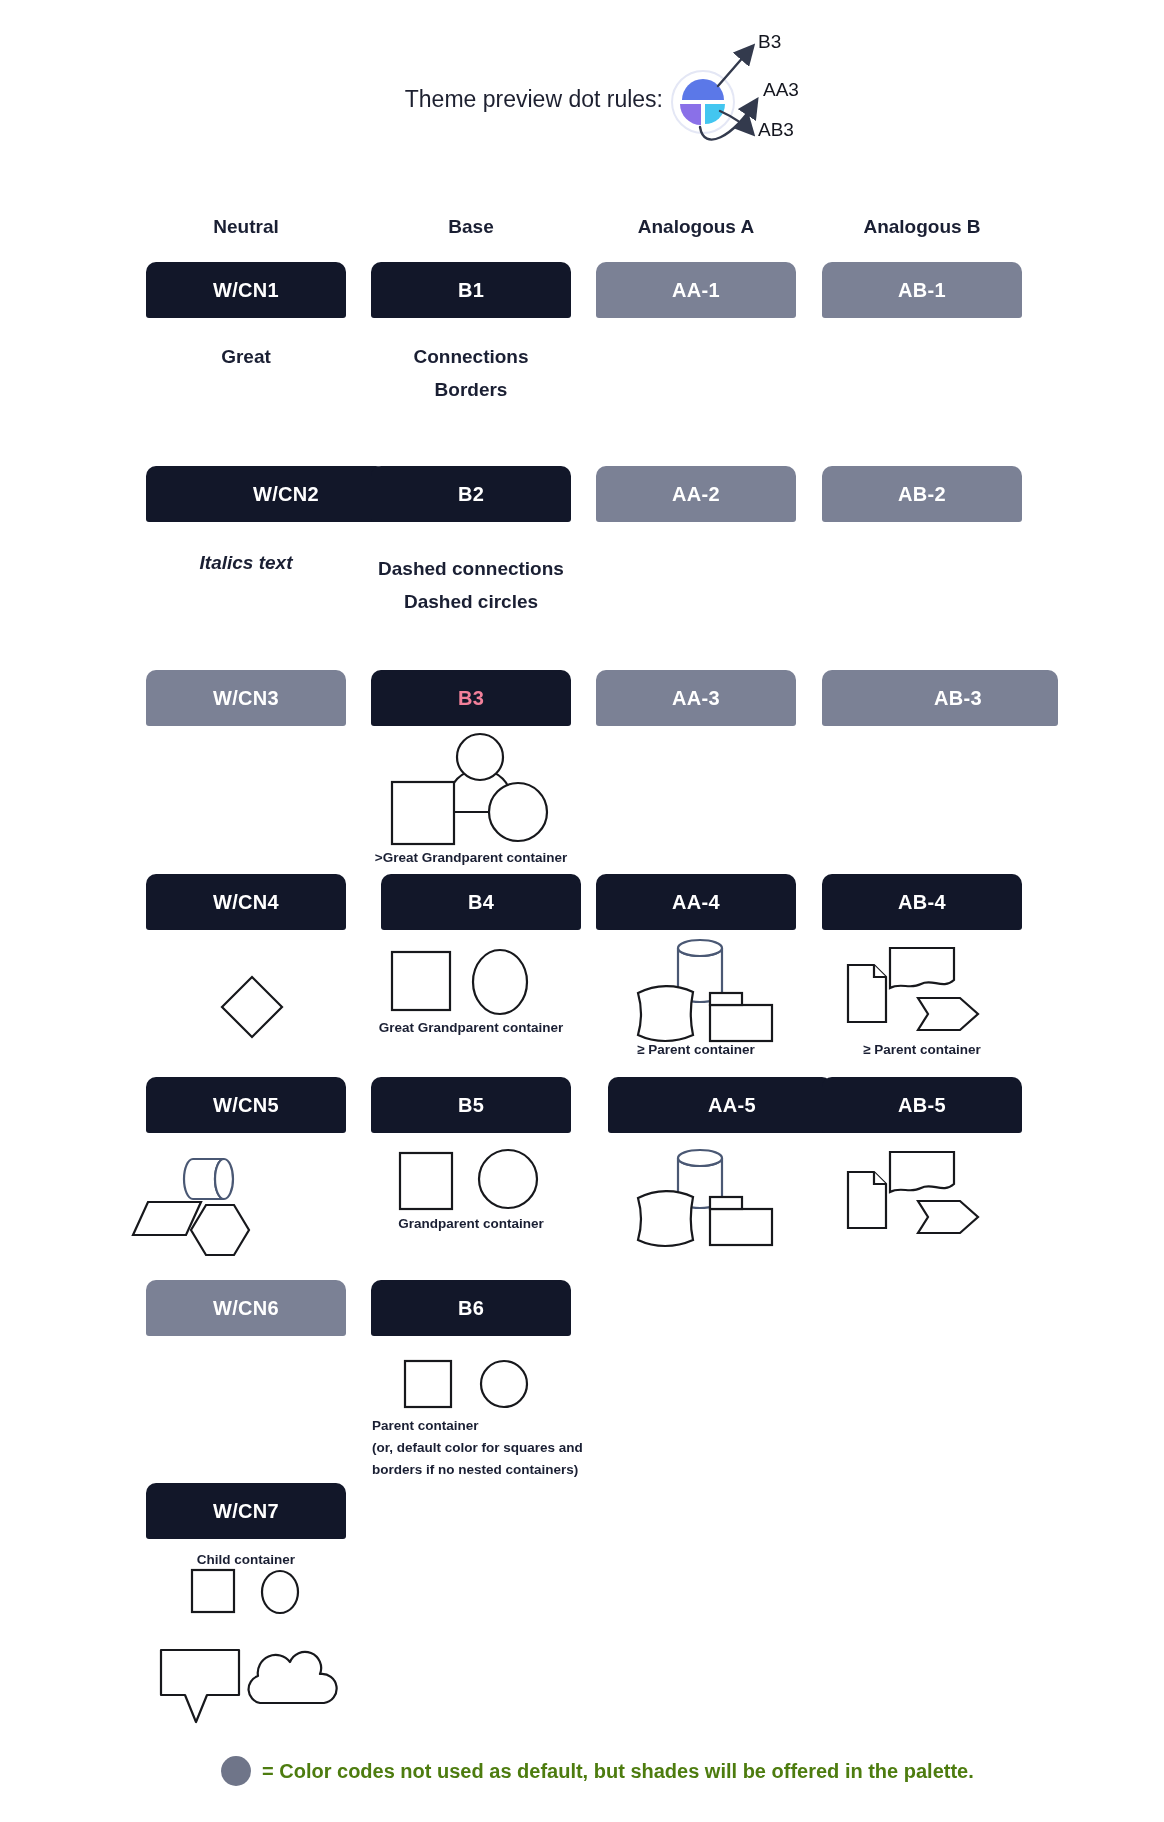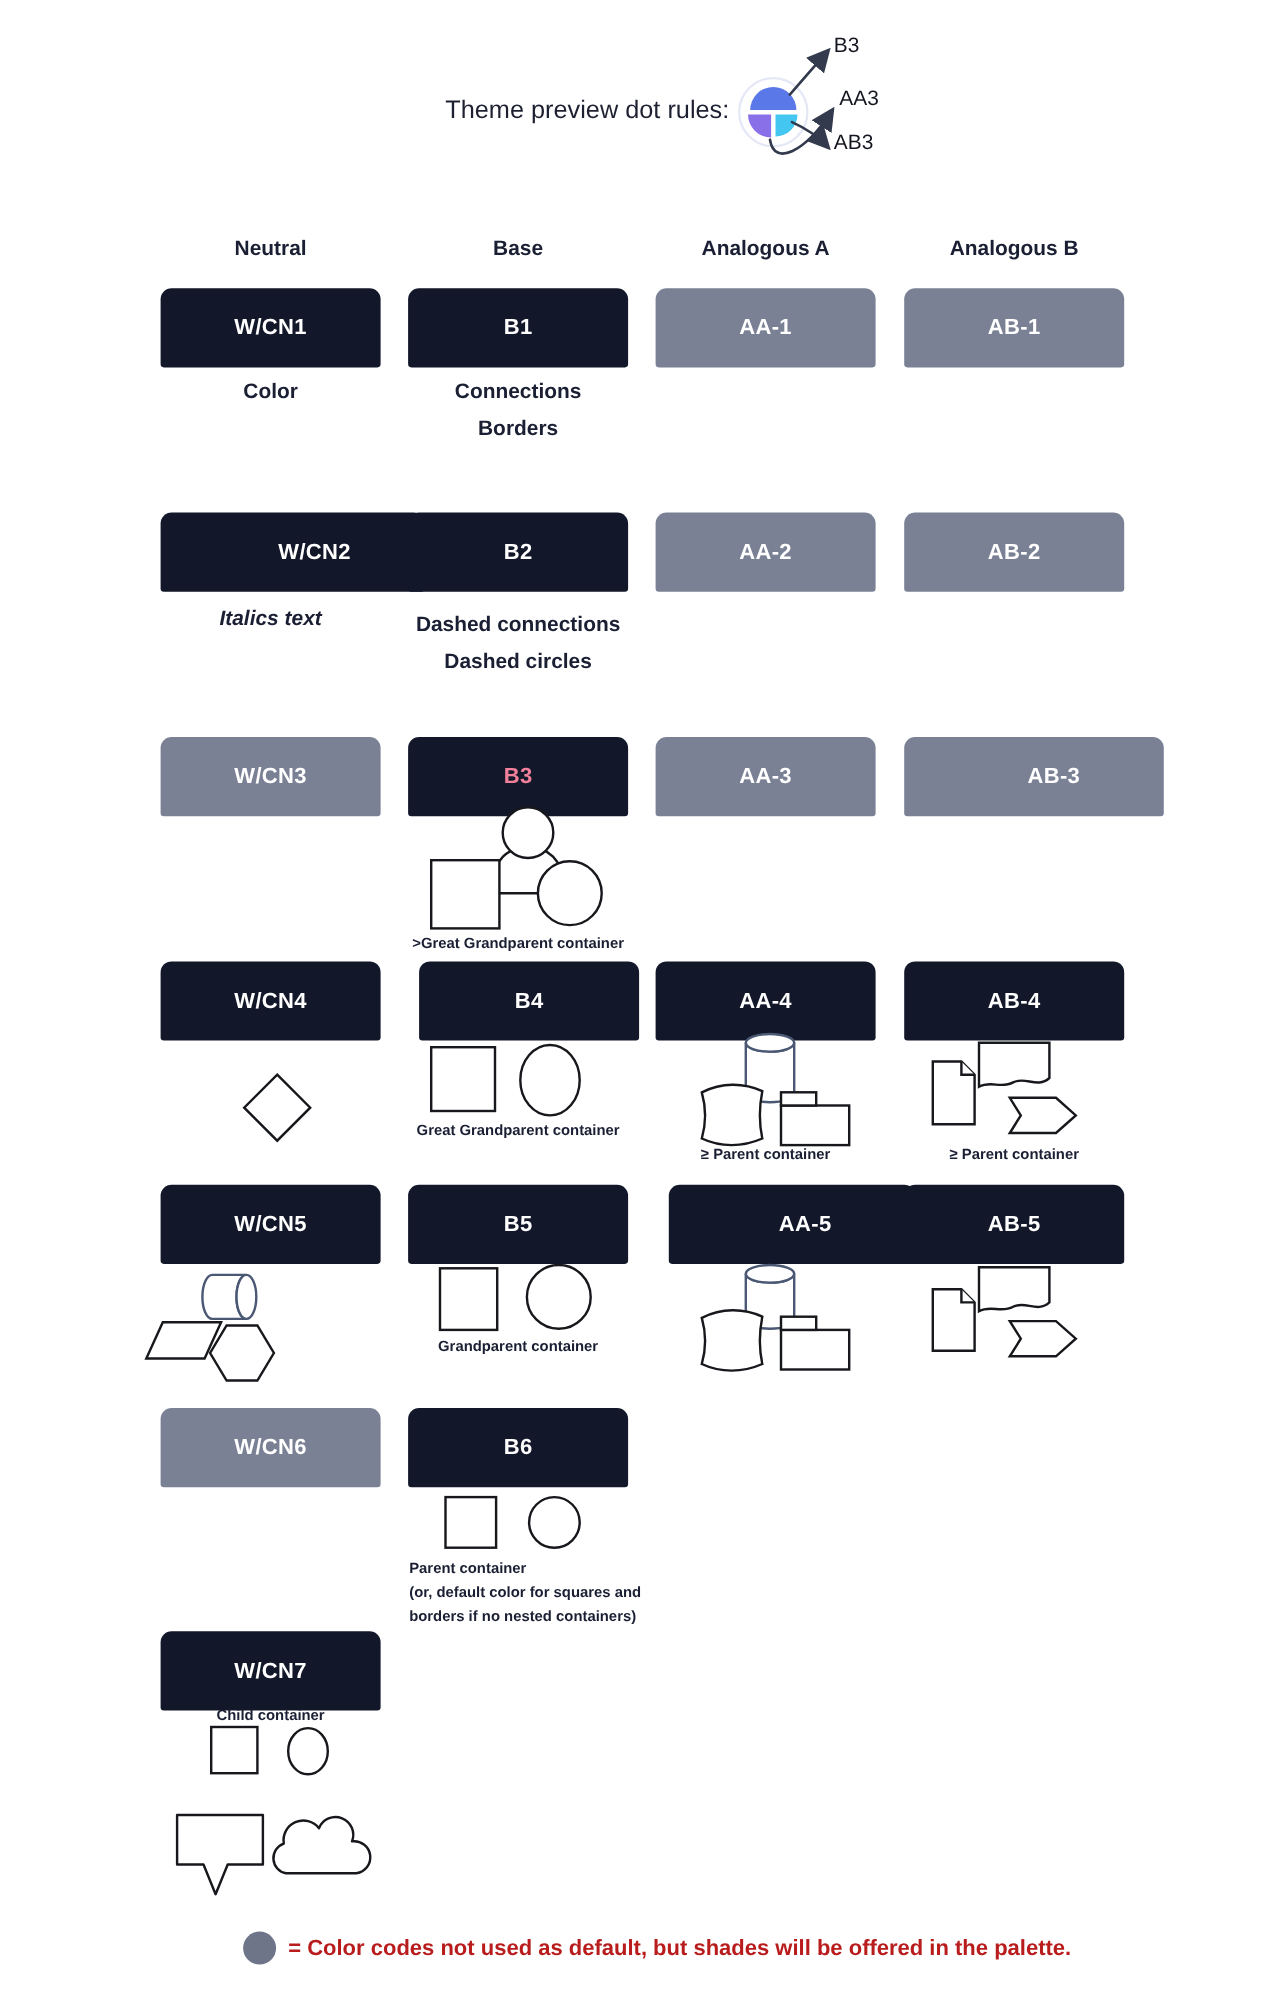"W/CN1" .sw { height: 72px -> 56px }
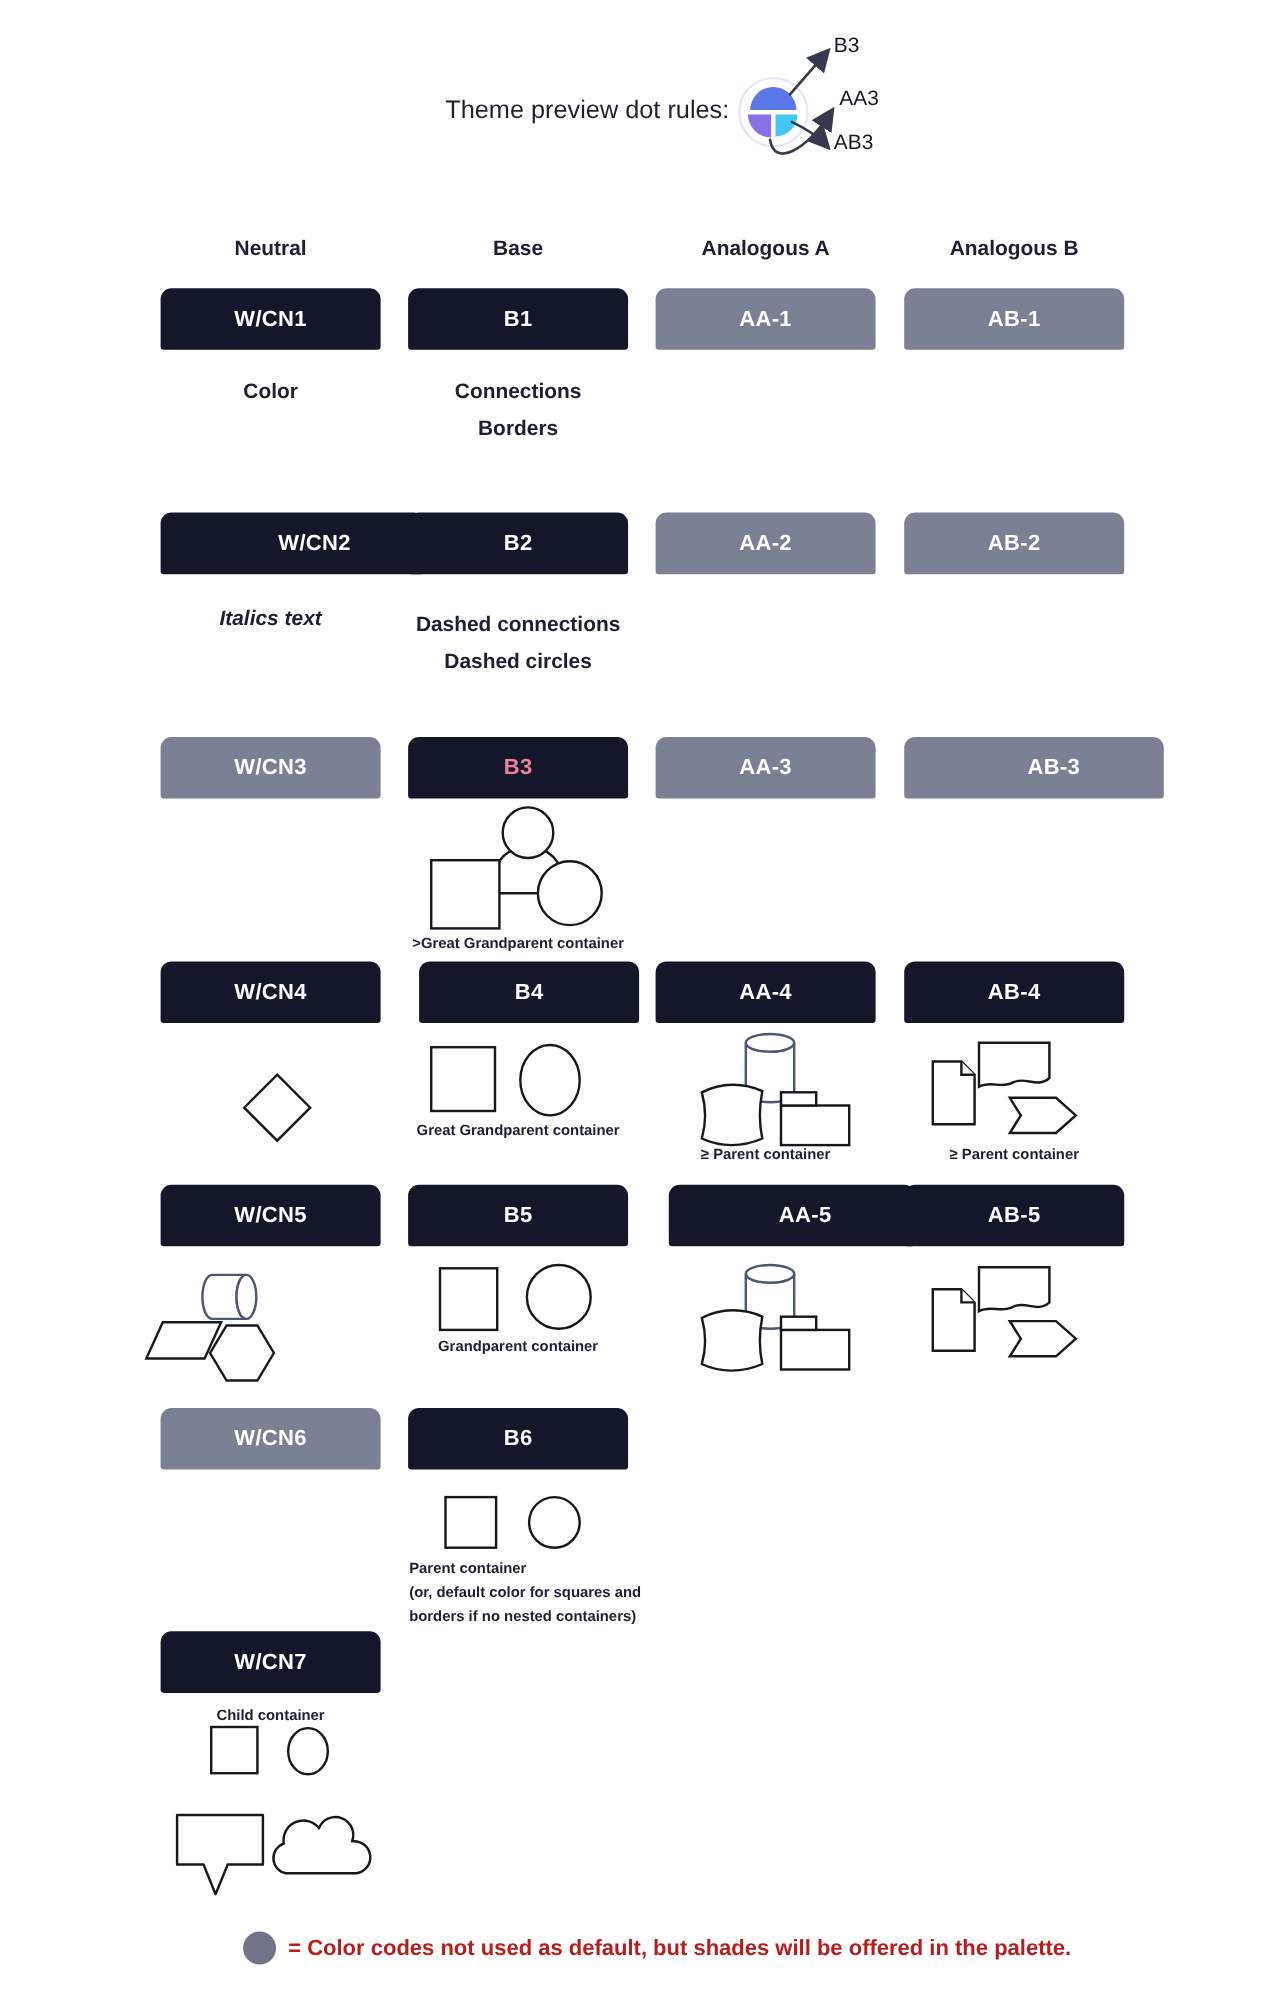"Color" div.abs { text: Color -> Great }
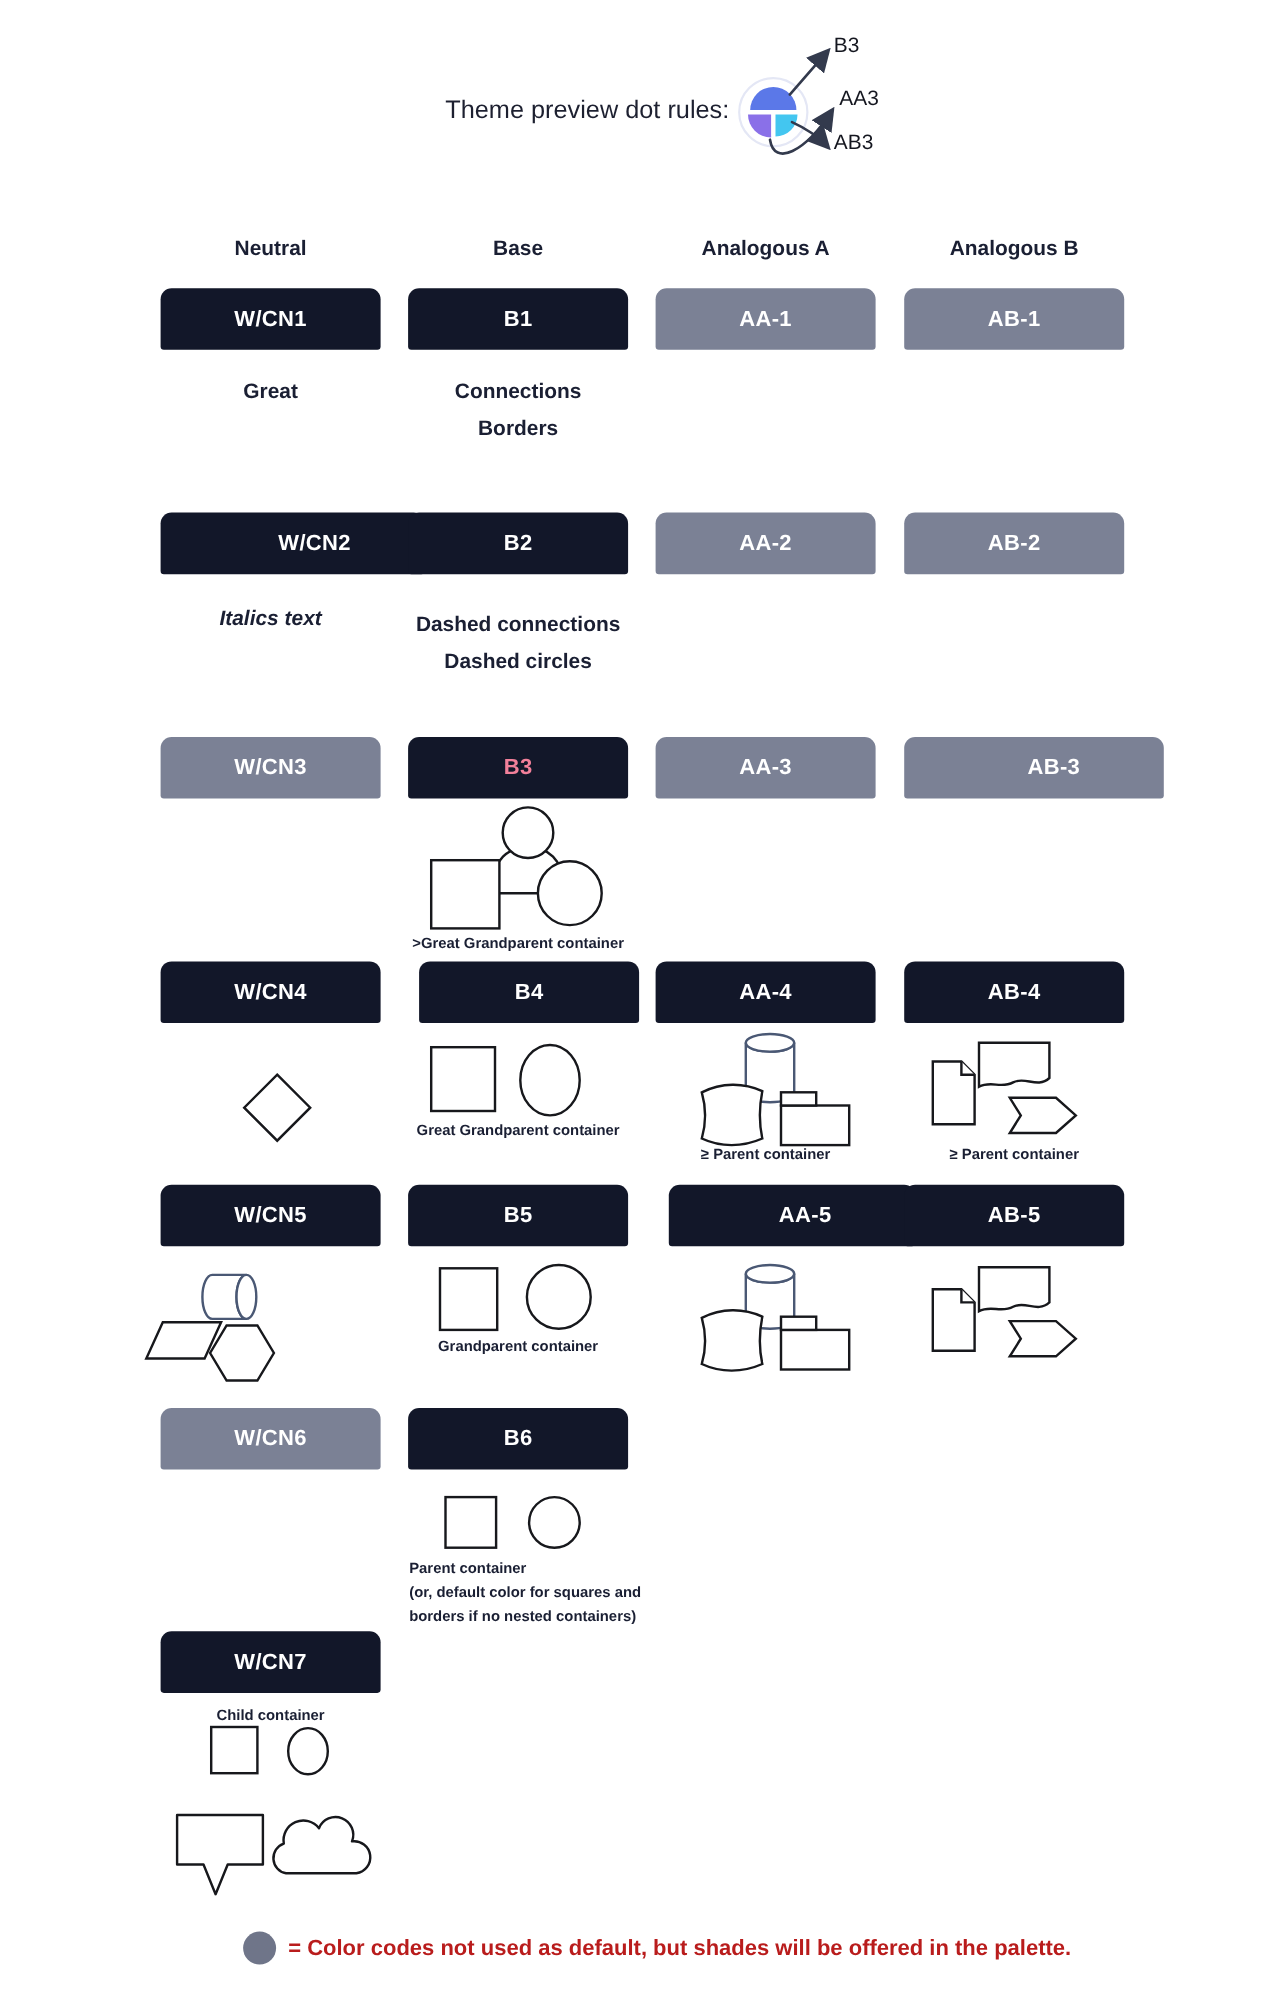"= Color codes not used" .footer-text { color: #b91c1c -> #4d7c0f }
